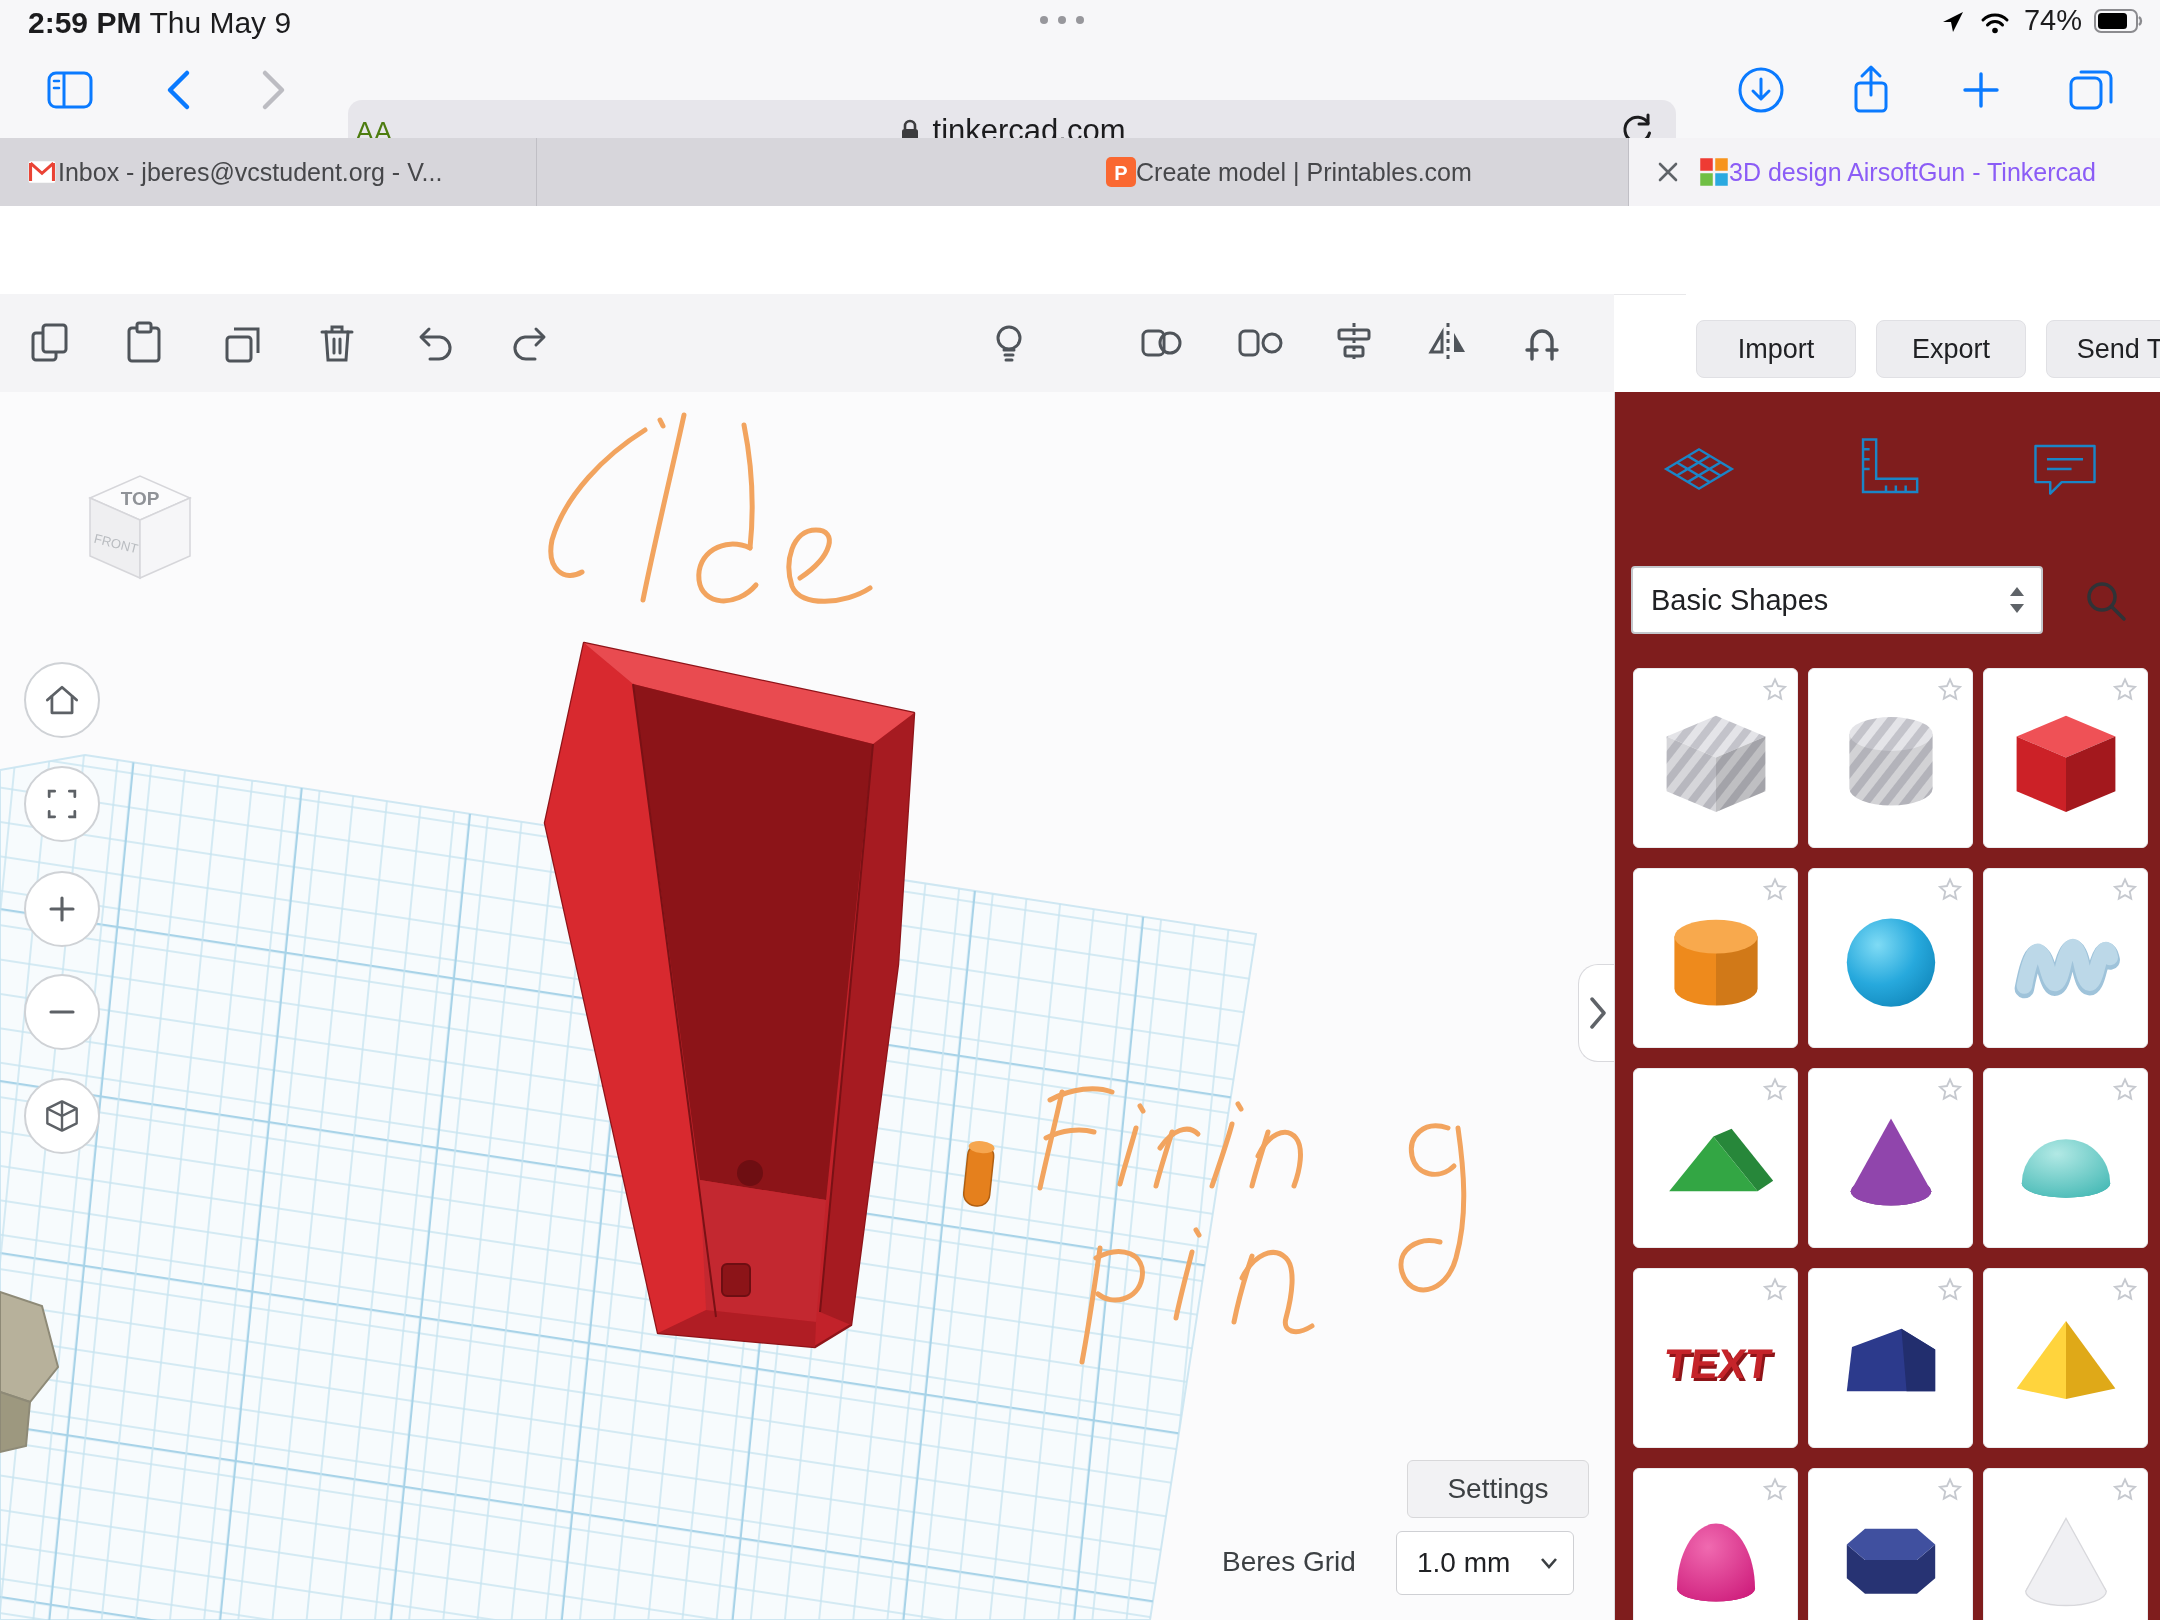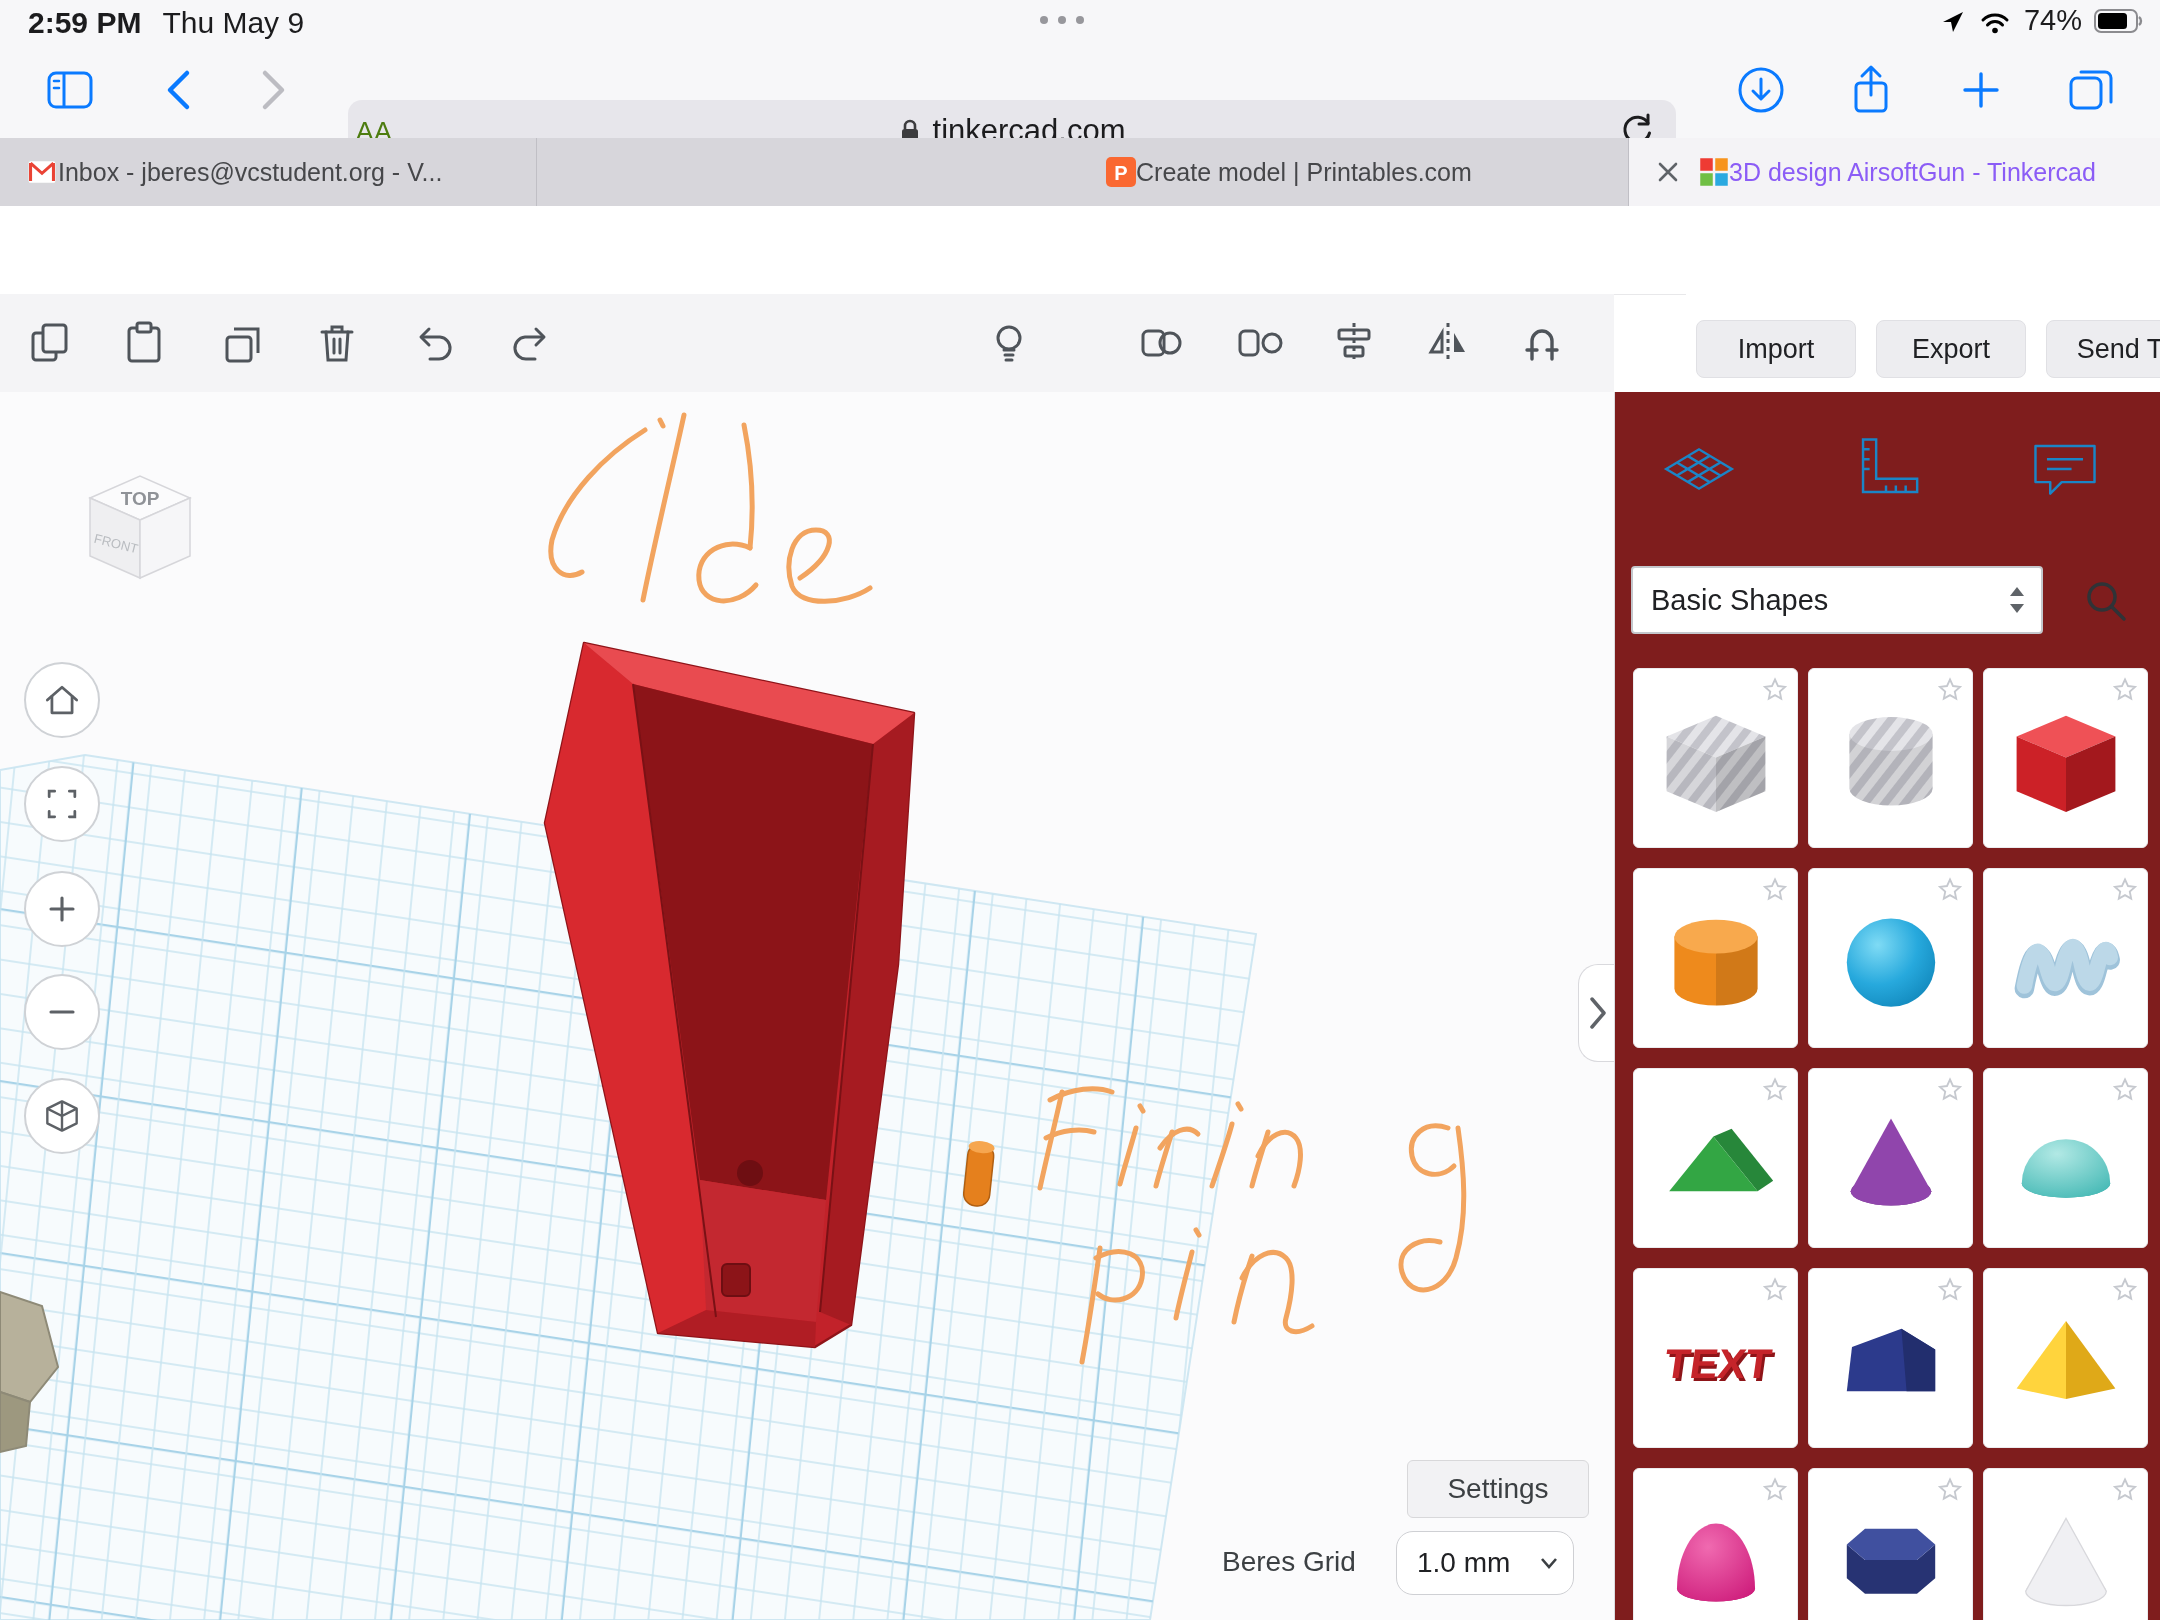"2:59 PM" #status-left b { margin-right: 21px -> 8px }
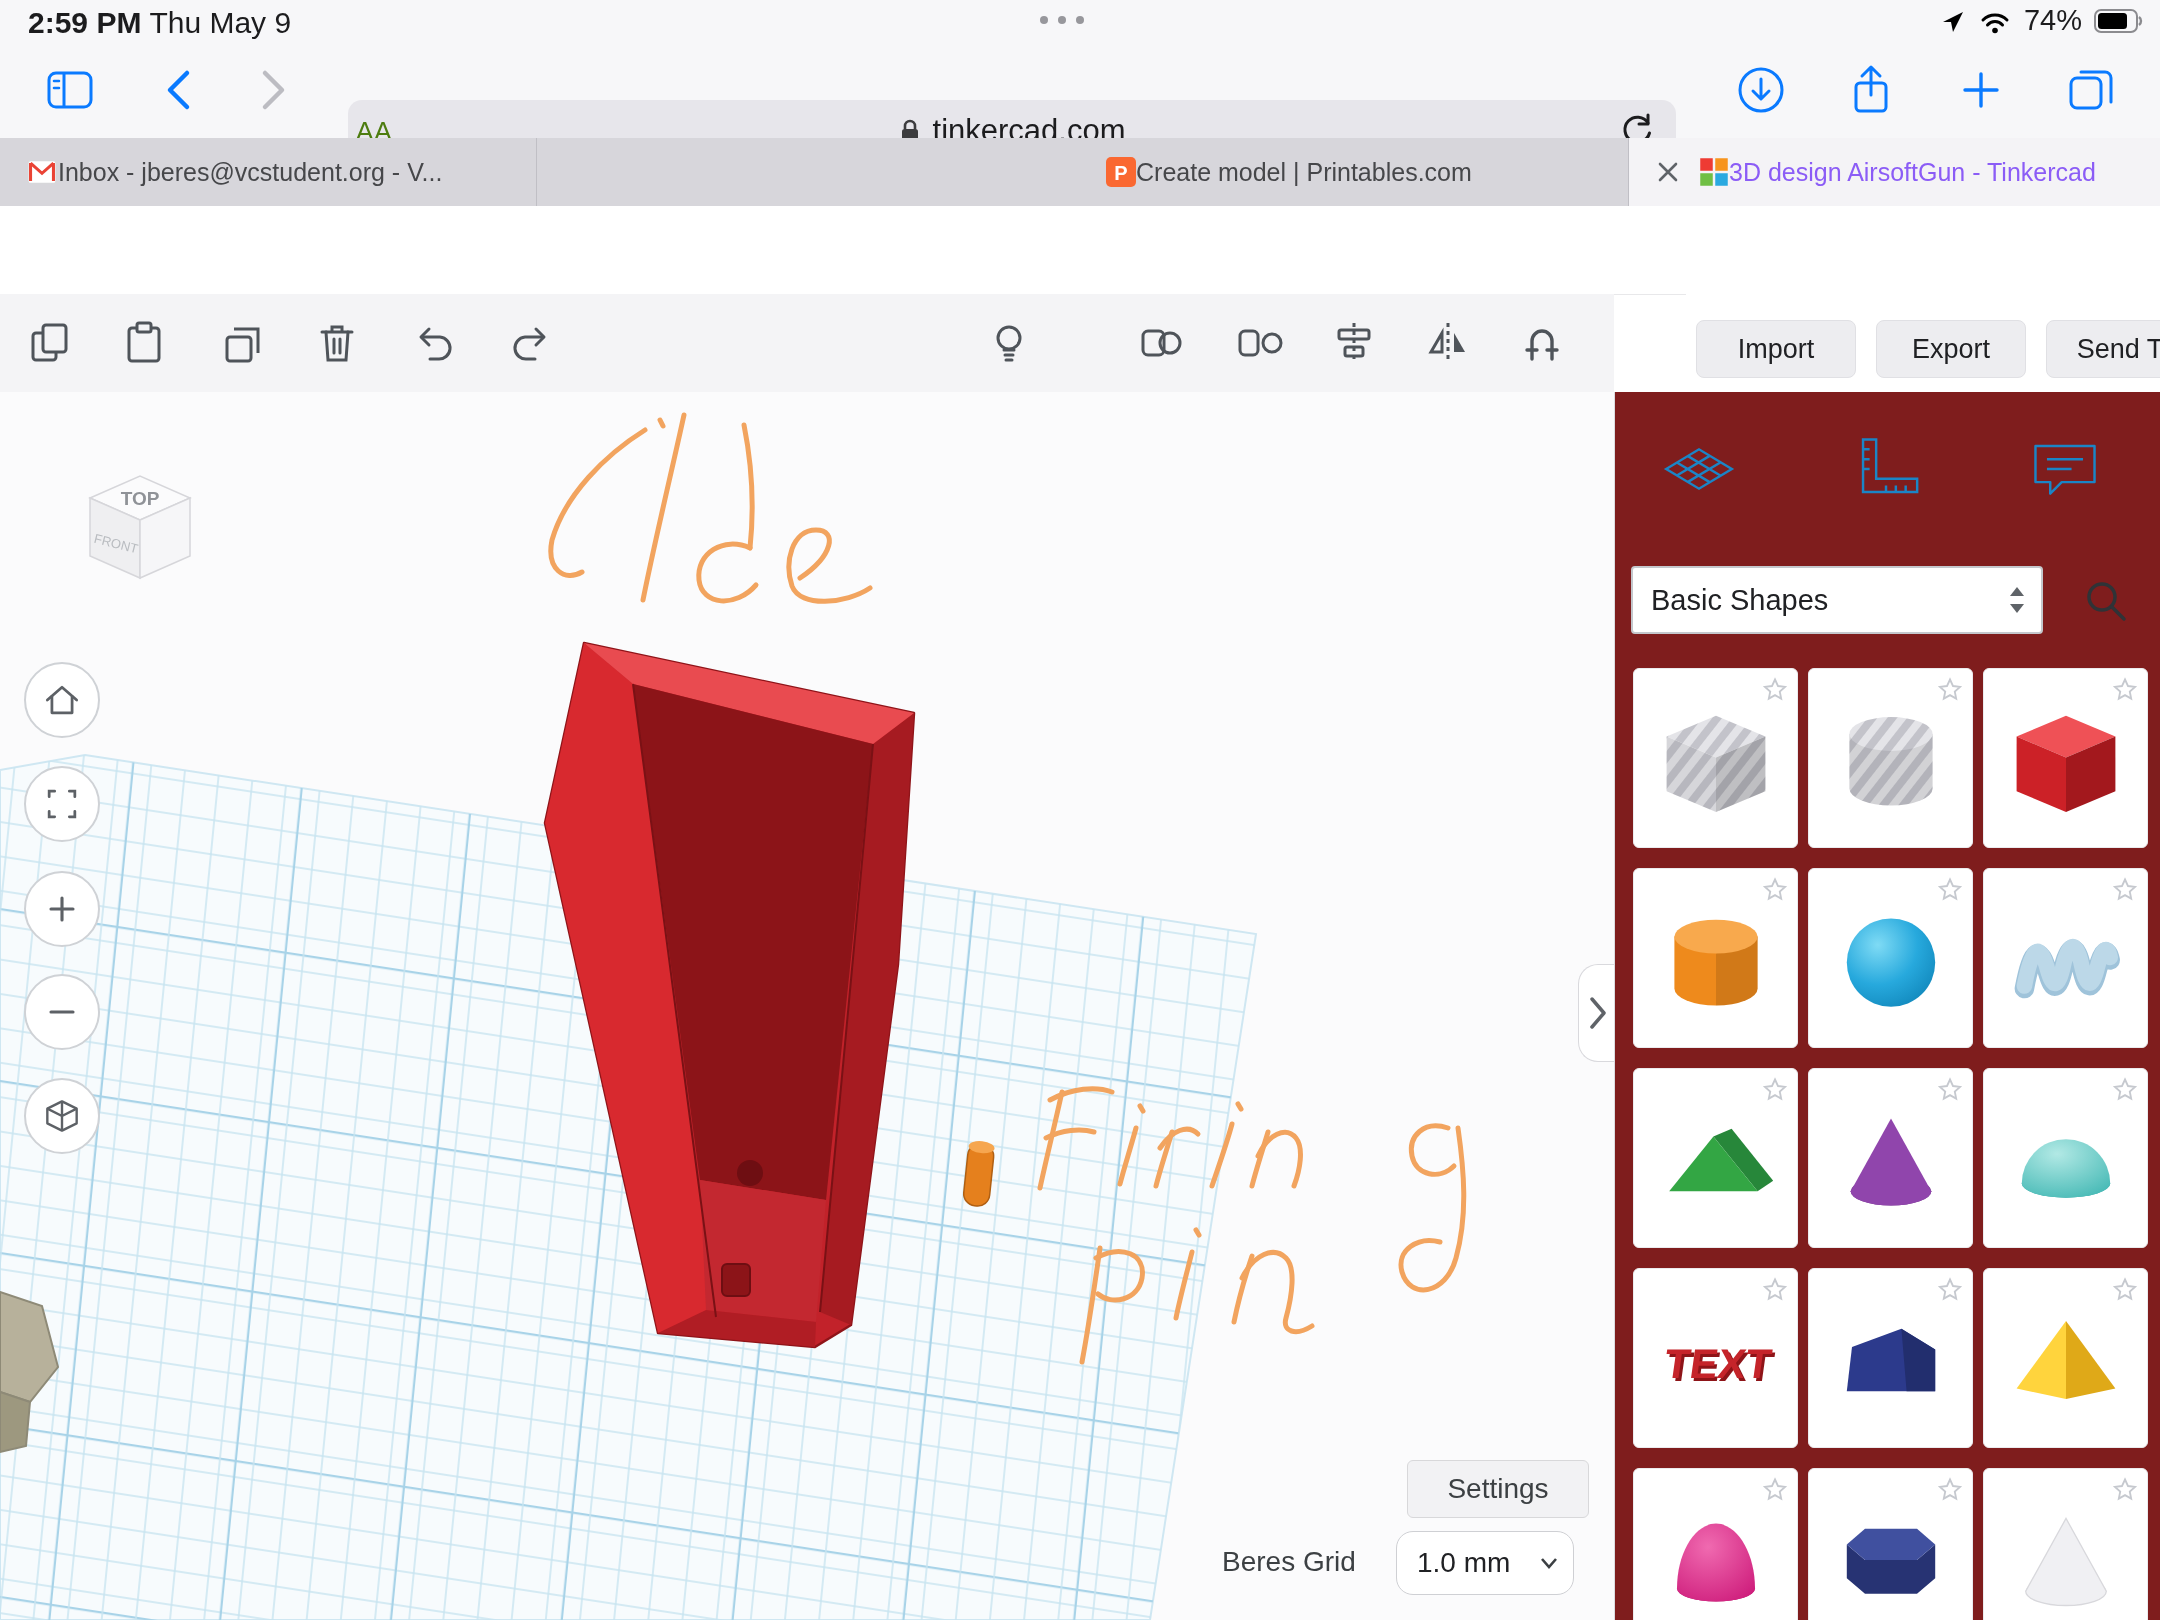"1.0 mm" #snapgrid-select { border-radius: 17px -> 6px }
